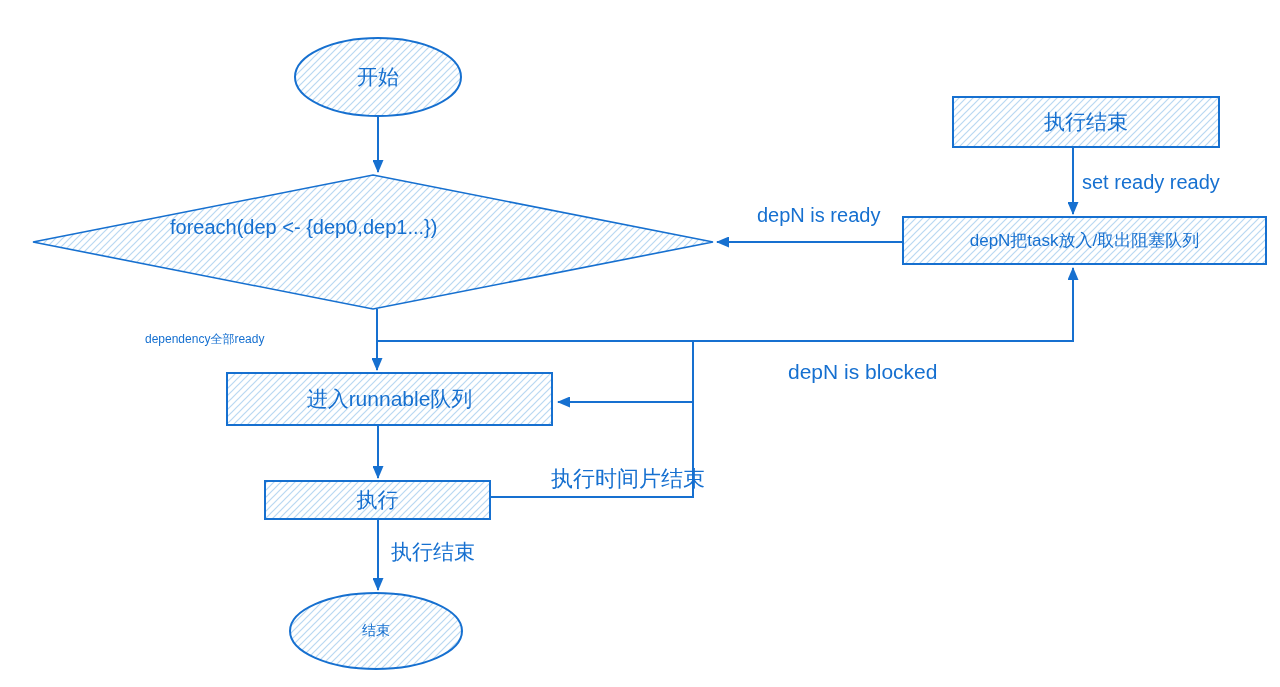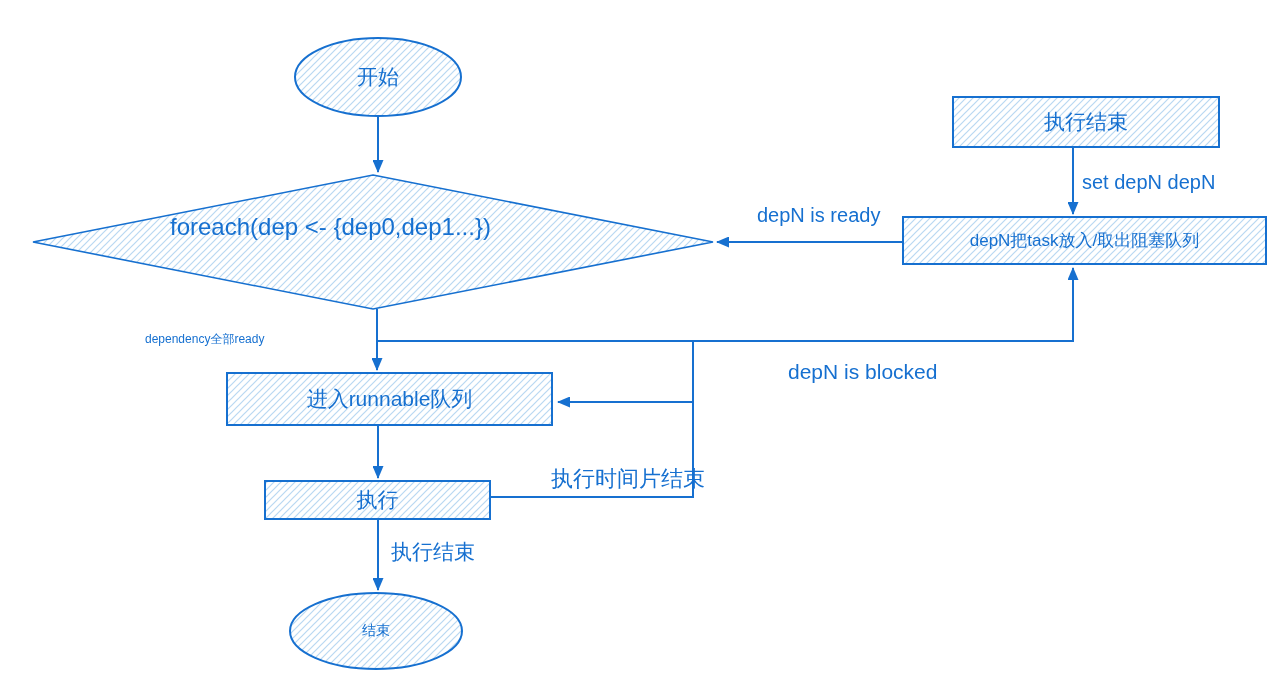"set depN depN" div.label { text: depN depN -> ready ready }
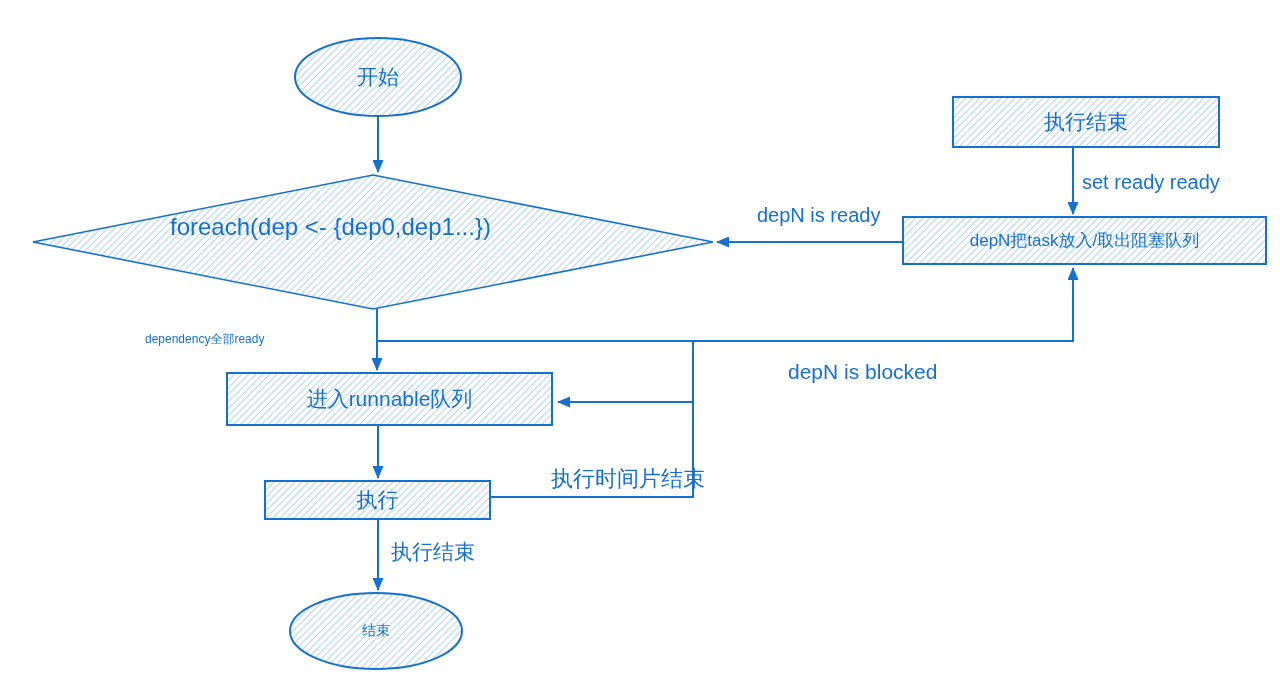"foreach(dep <- {dep0,dep1...})" .diamond-text { font-size: 24px -> 20px }
